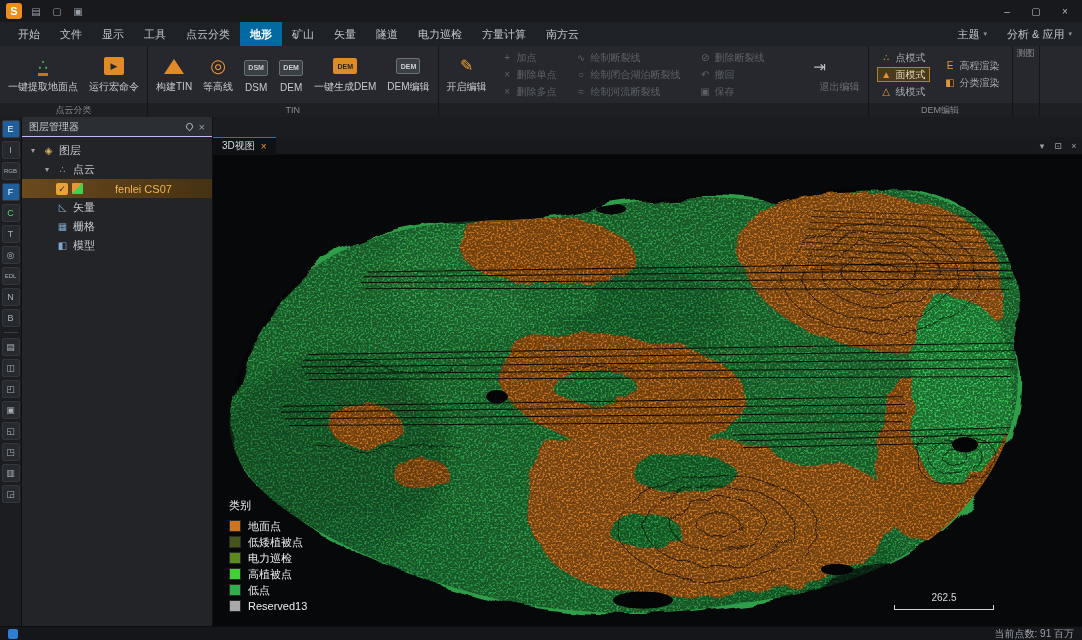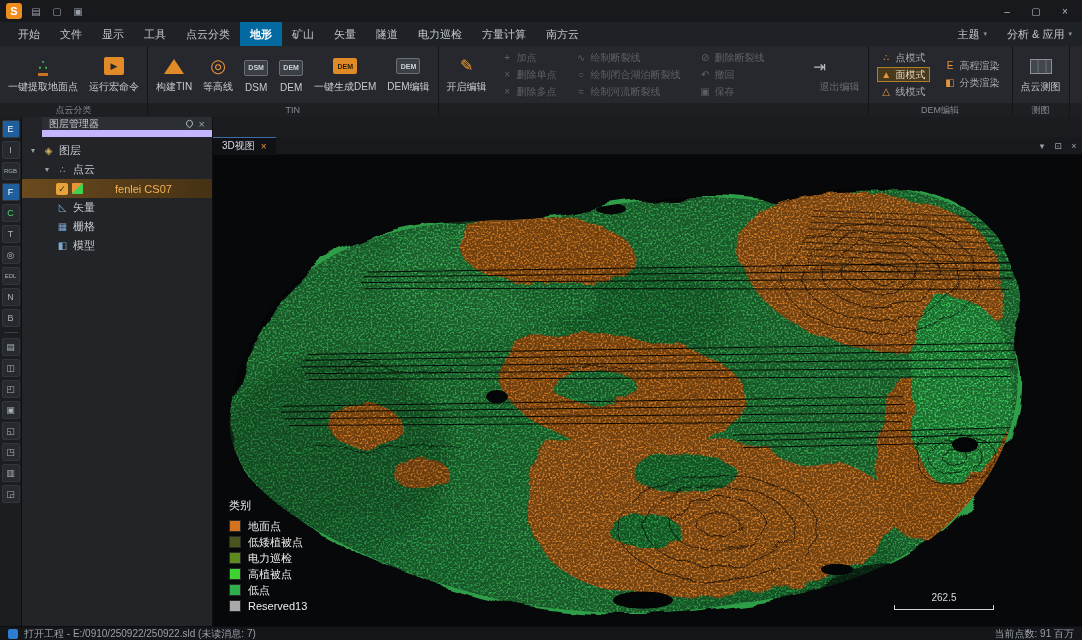"点云测图" div.rbtns { html: <div> <div> <span> <span></span> </span> <span>点云测图</span> </div> </div> -> none }
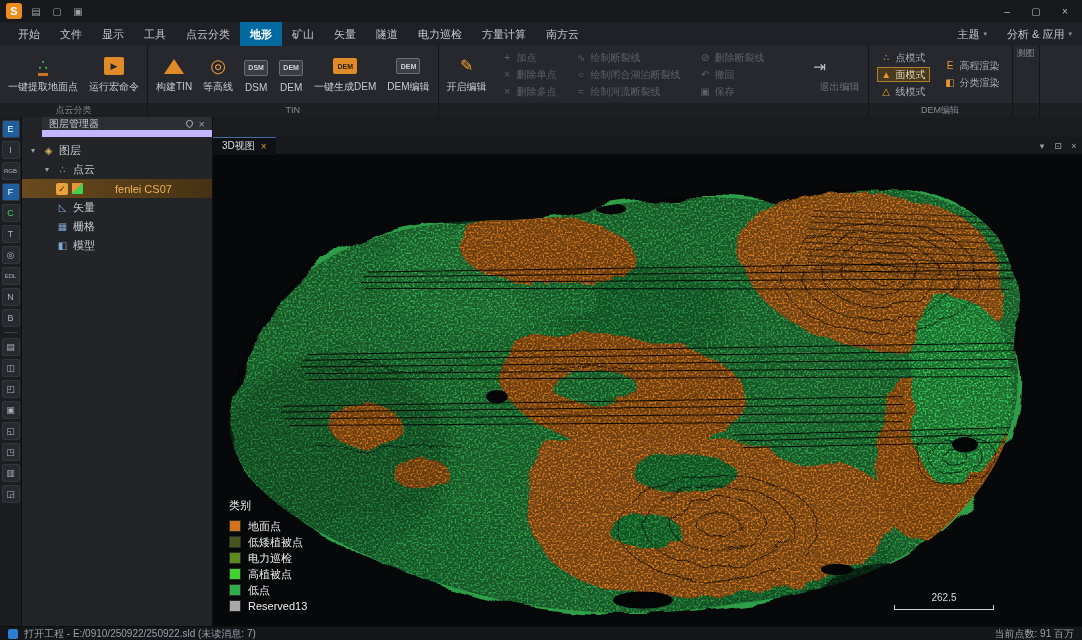"图层管理器" .lp-head { border-bottom: 7px solid #c4b5fd -> 1px solid #c4b5fd; margin-left: 20px -> none }
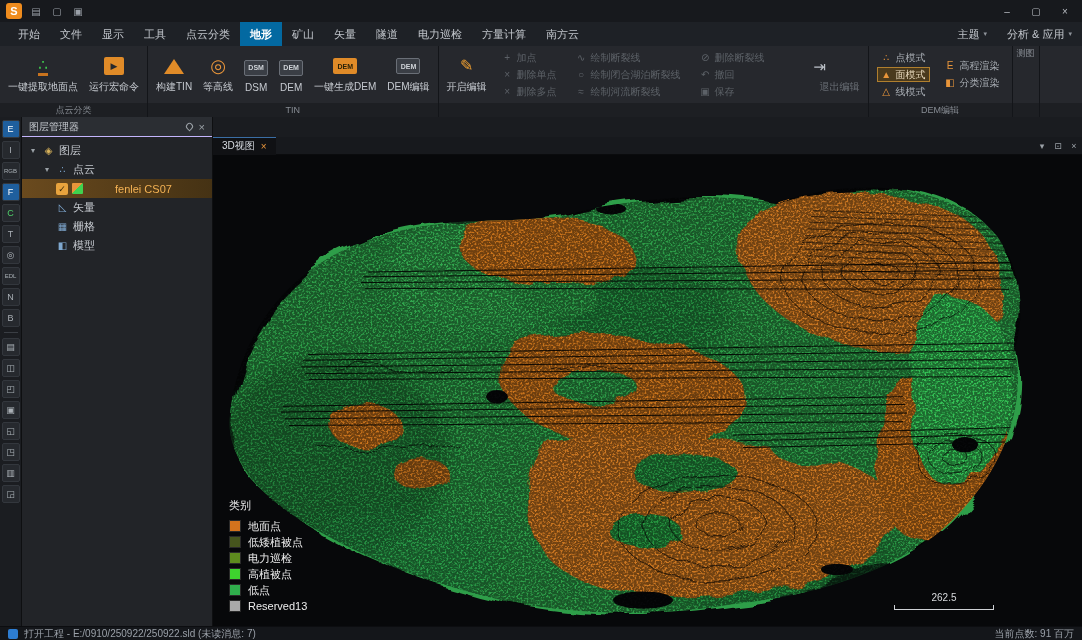"打开工程 - E:/0910/250922/250922.sld (未读消息:" span { html: <span>打开工程 - E:/0910/250922/250922.sld (未读消息: 7)</span> -> none }
